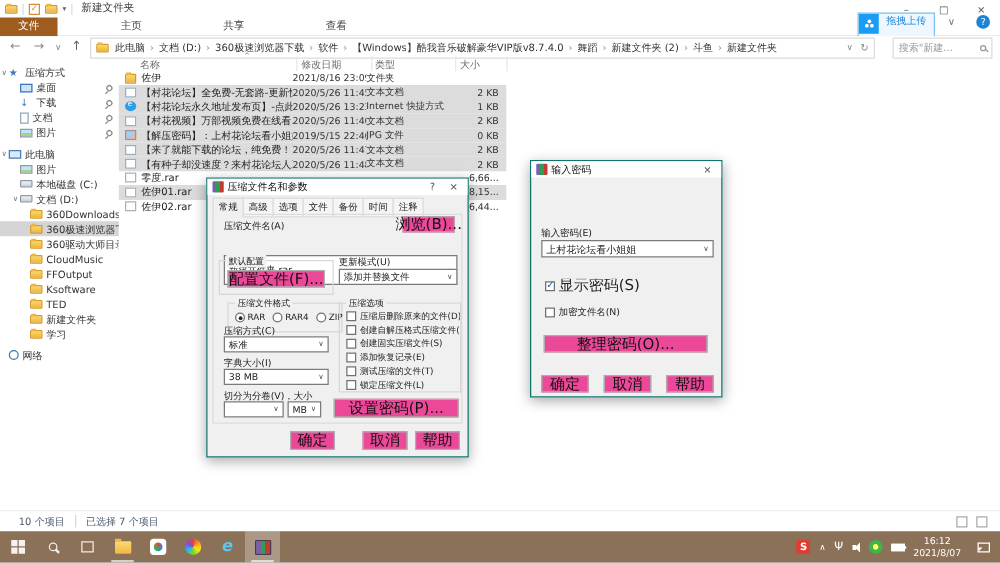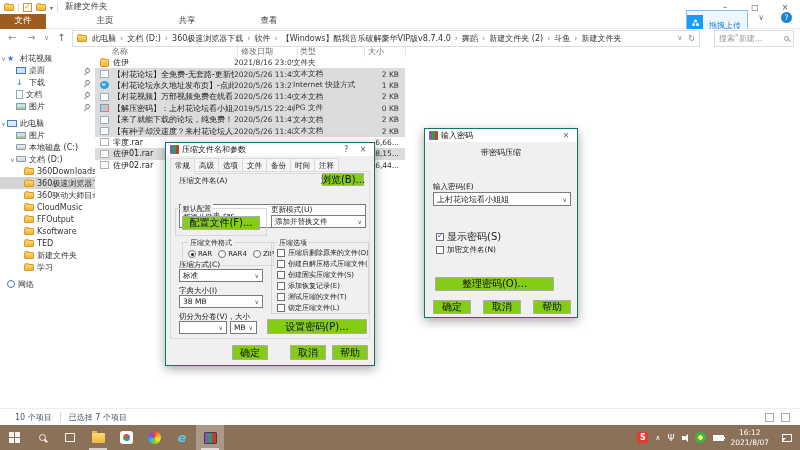"拖拽上传" .upload-btn { align-items: flex-end -> flex-start }
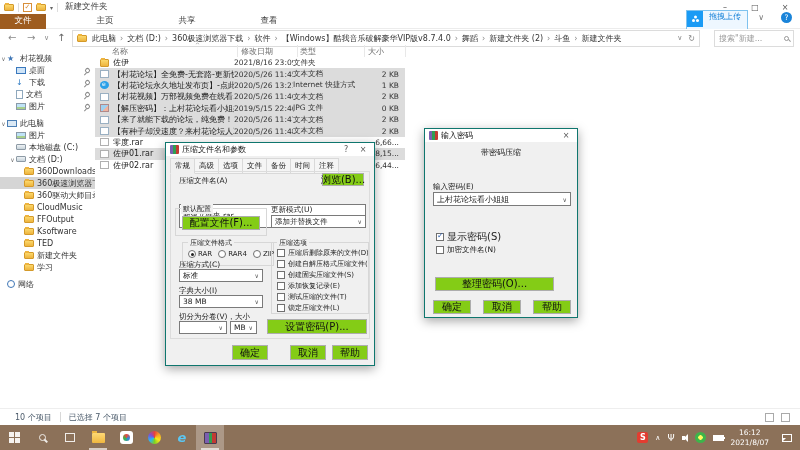"村花视频" span.tlab { text: 村花视频 -> 压缩方式 }
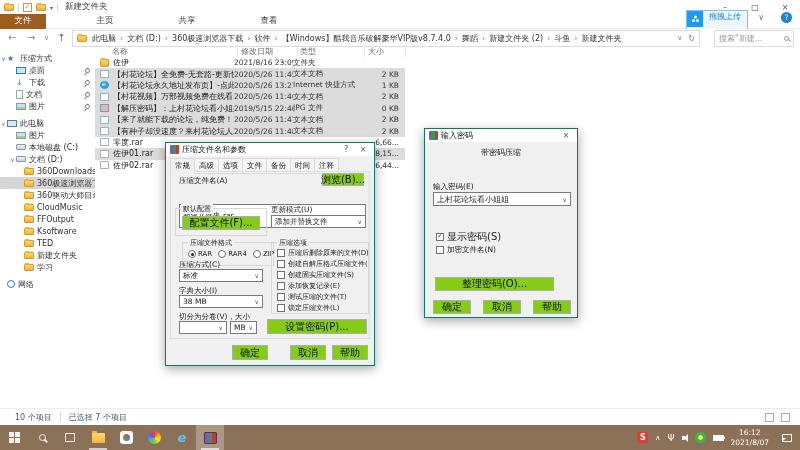"带密码压缩" div.pwd-head { html: <div>带密码压缩</div> -> none }
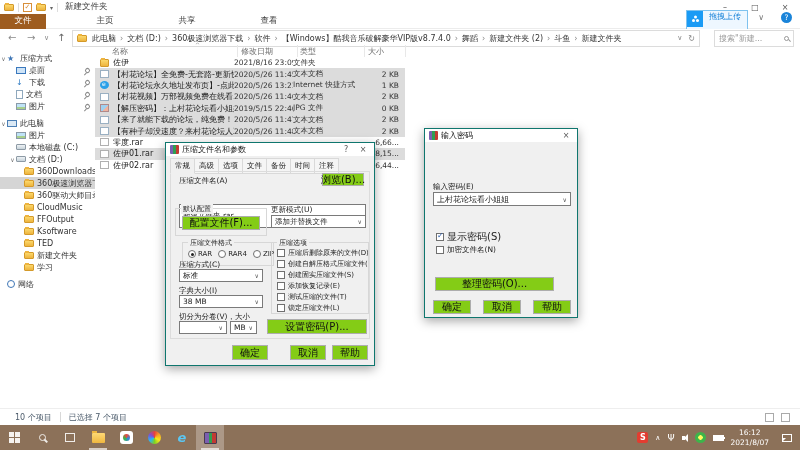"浏览(B)..." .btn { background: #84cc16 -> #ec4899; font-size: 10px -> 12px }
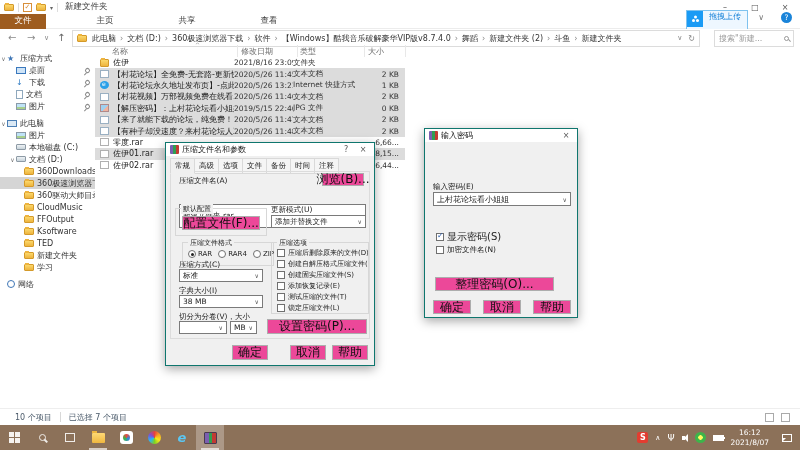"显示密码(S)" div.ck { font-size: 10px -> 12px; top: 102px -> 94px }
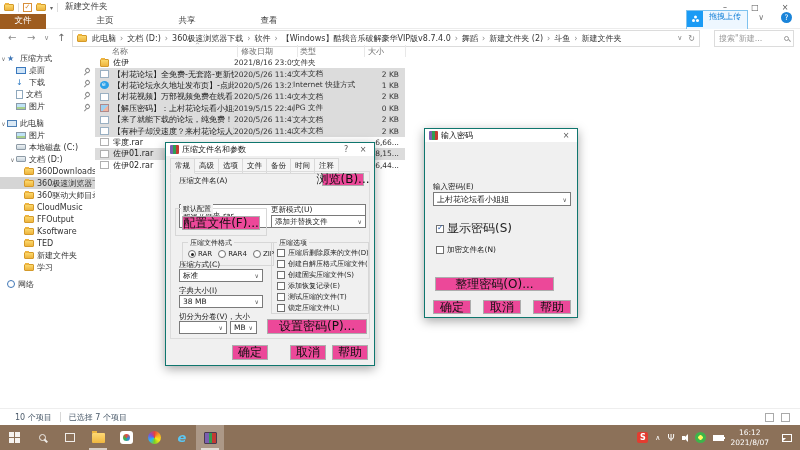"整理密码(O)..." div.btn { top: 148px -> 139px; width: 119px -> 131px }
